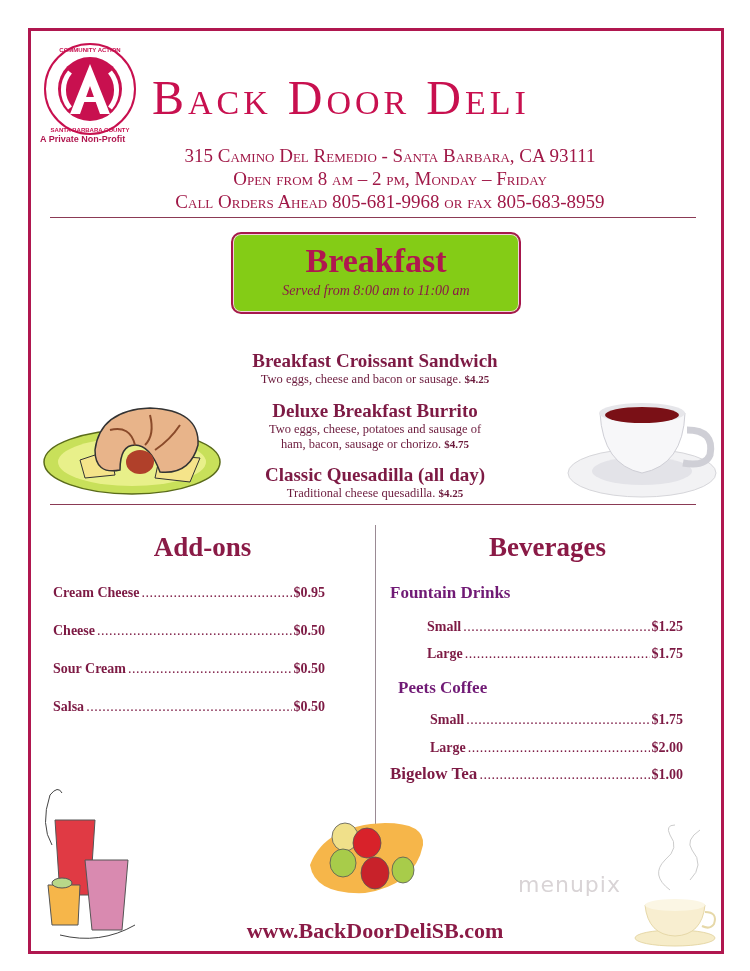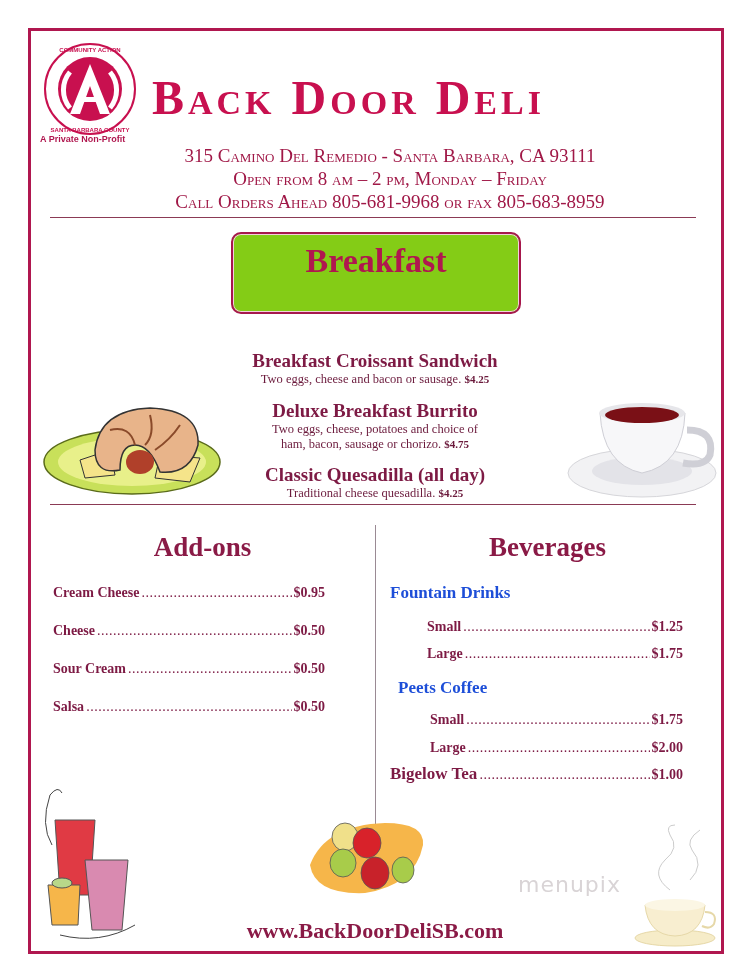"Back Door Deli" .title { font-weight: bold -> normal }
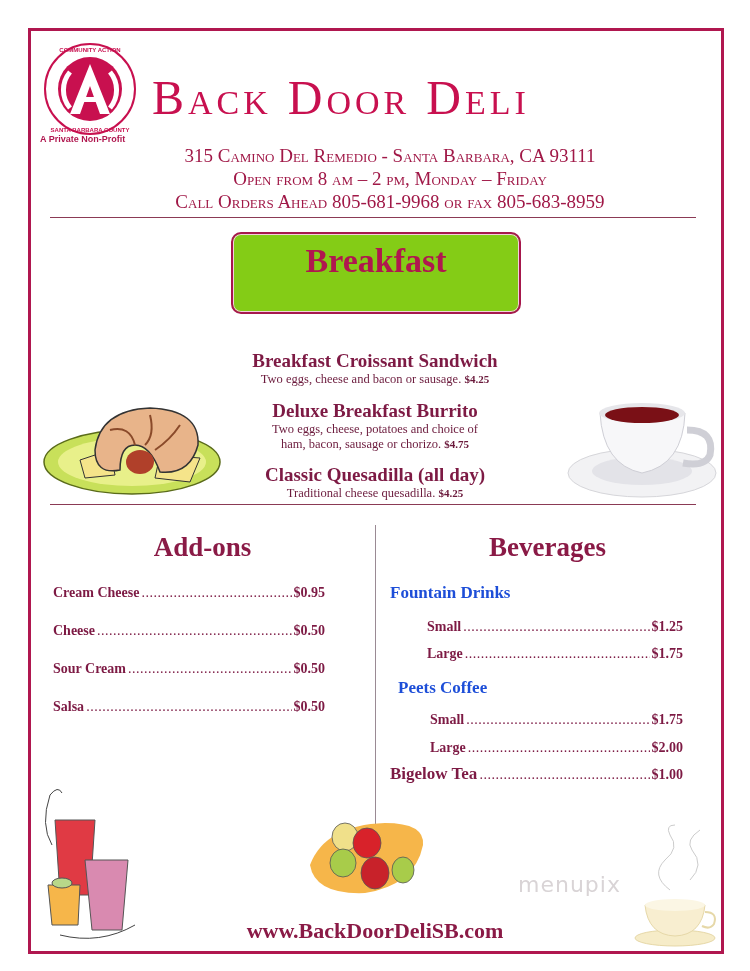"Served from 8:00 am to" div.bk-sub { html: none -> <div>Served from 8:00 am to 11:00 am</div> }
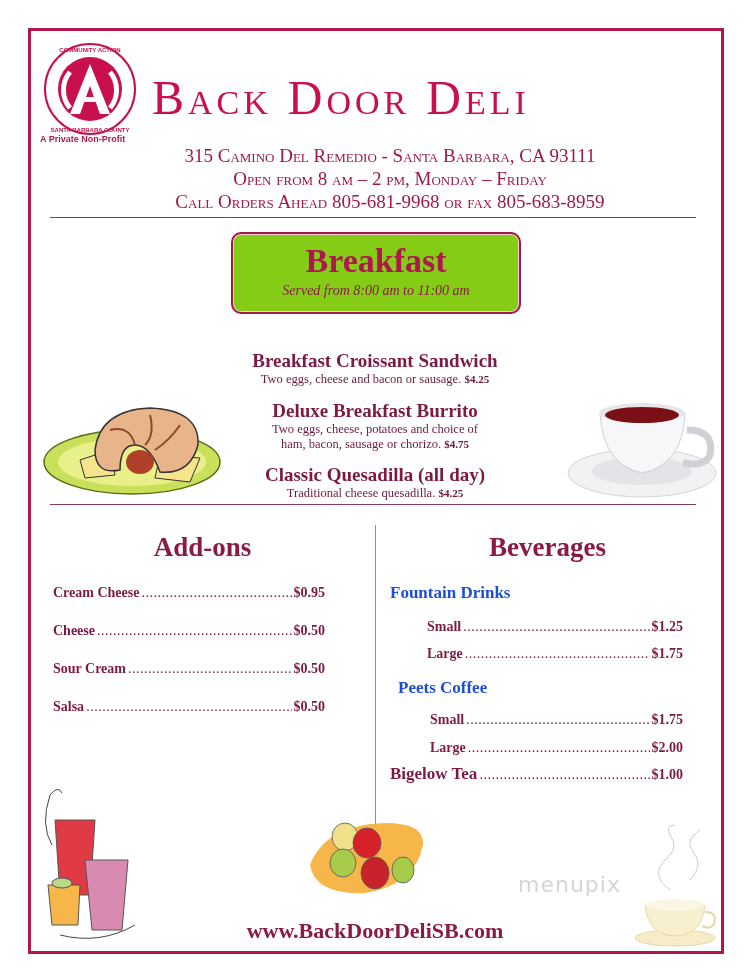"Two eggs, cheese, potatoes and" div.item-desc { text: choice -> sausage }
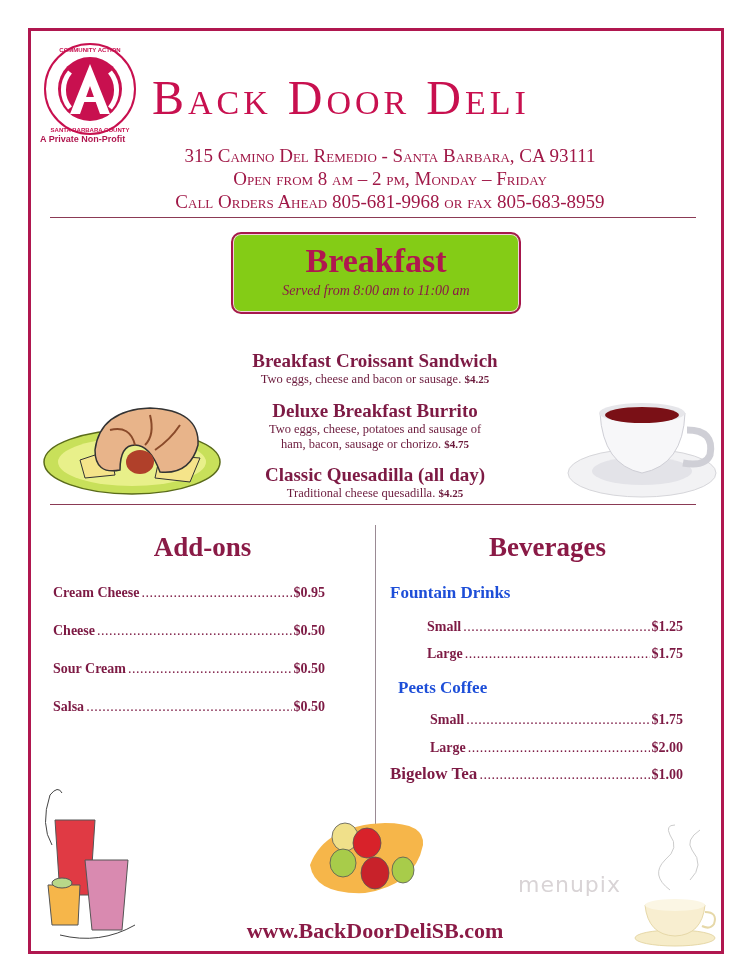"Fountain Drinks" .bev-head { color: #1d4ed8 -> #701a75 }
